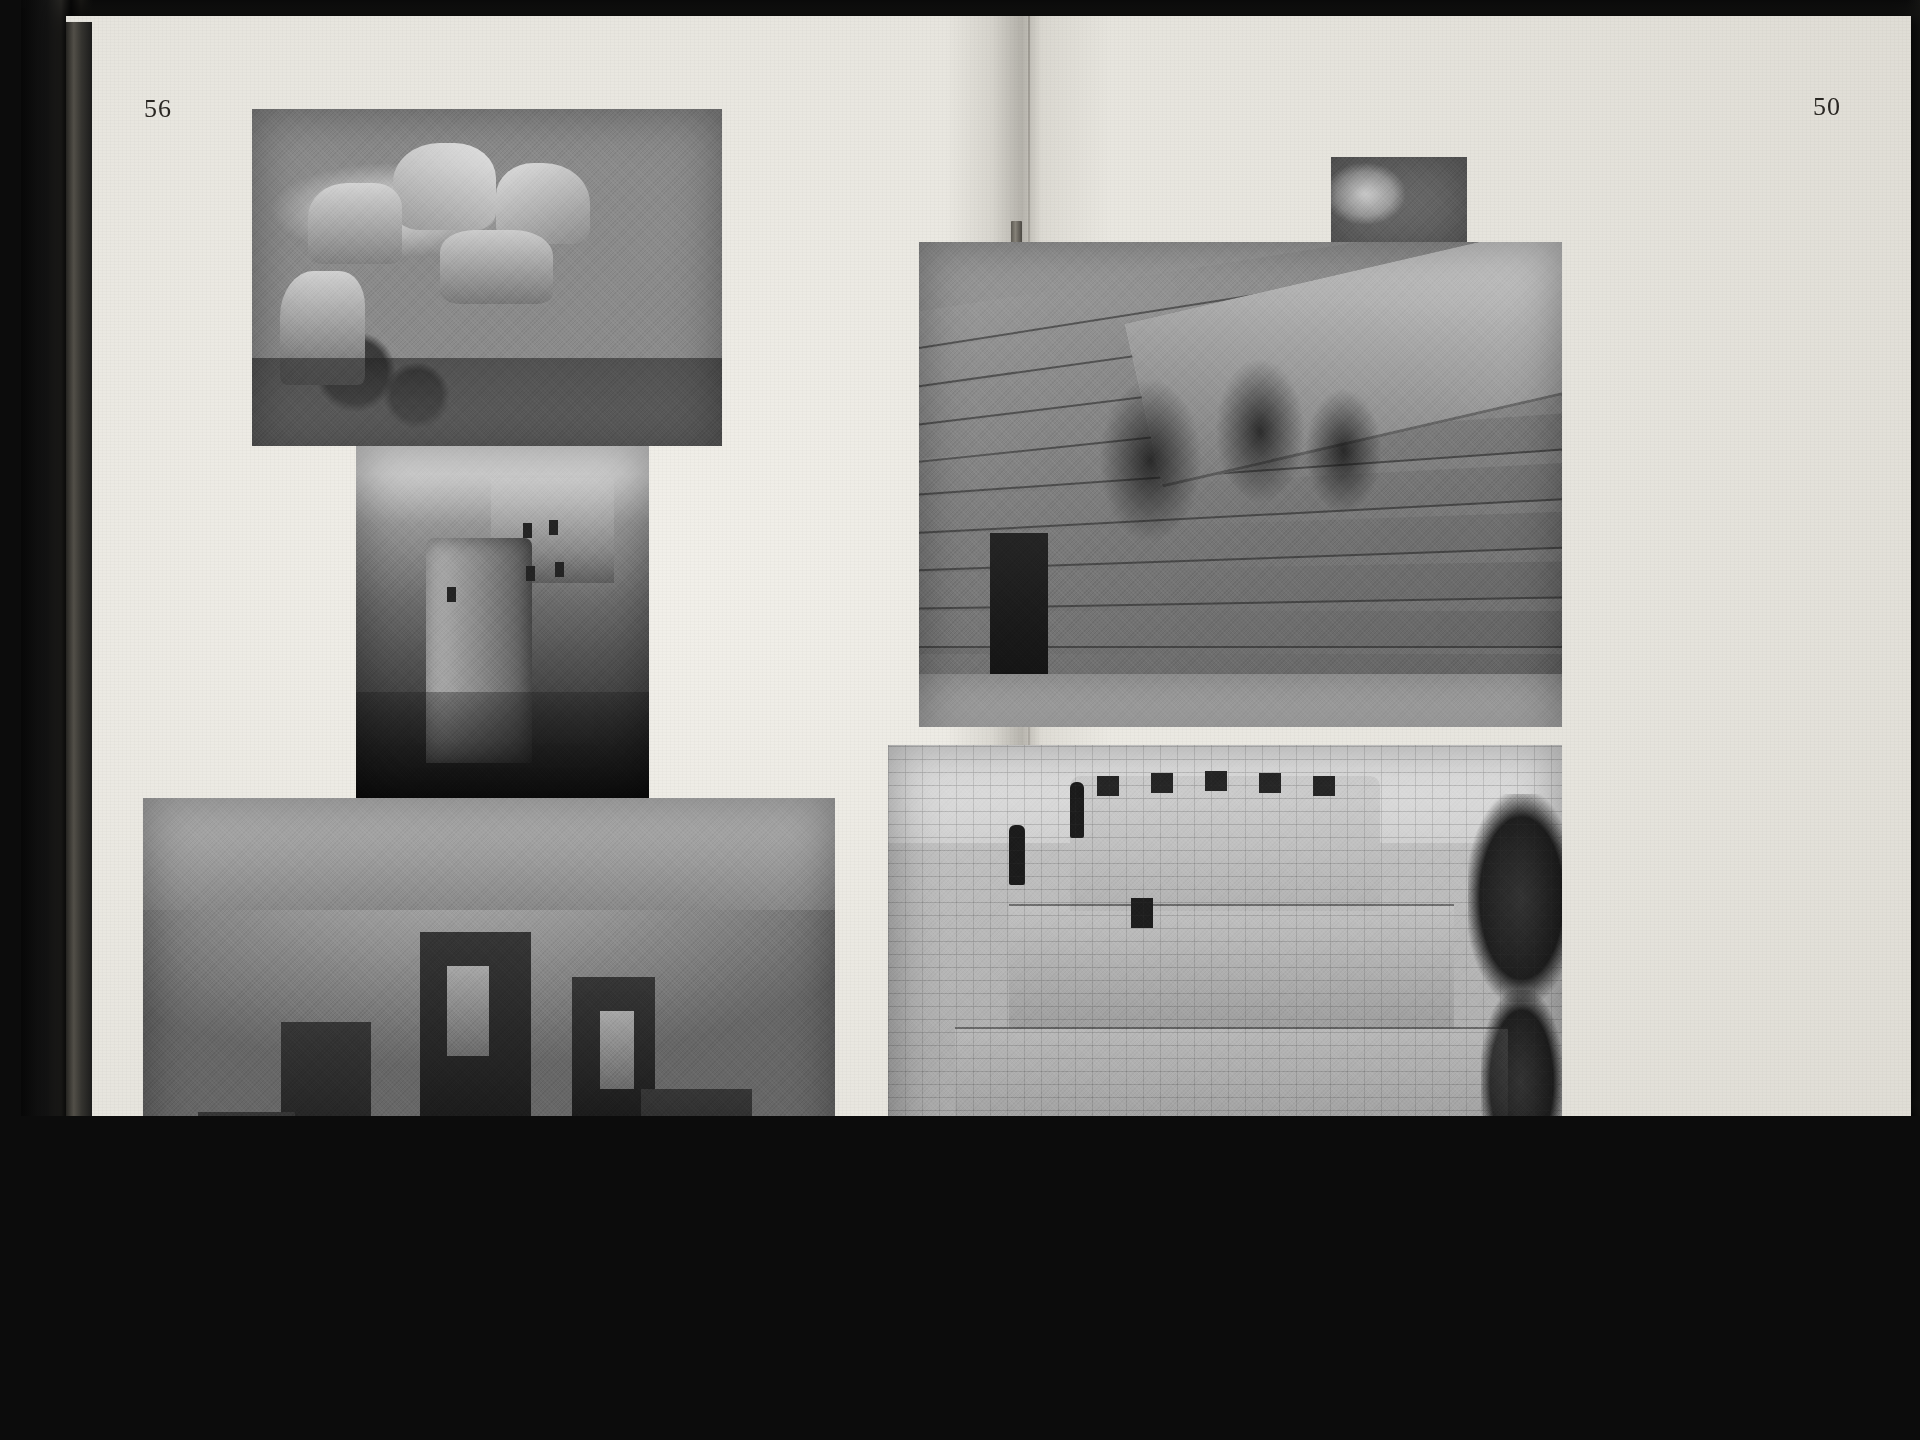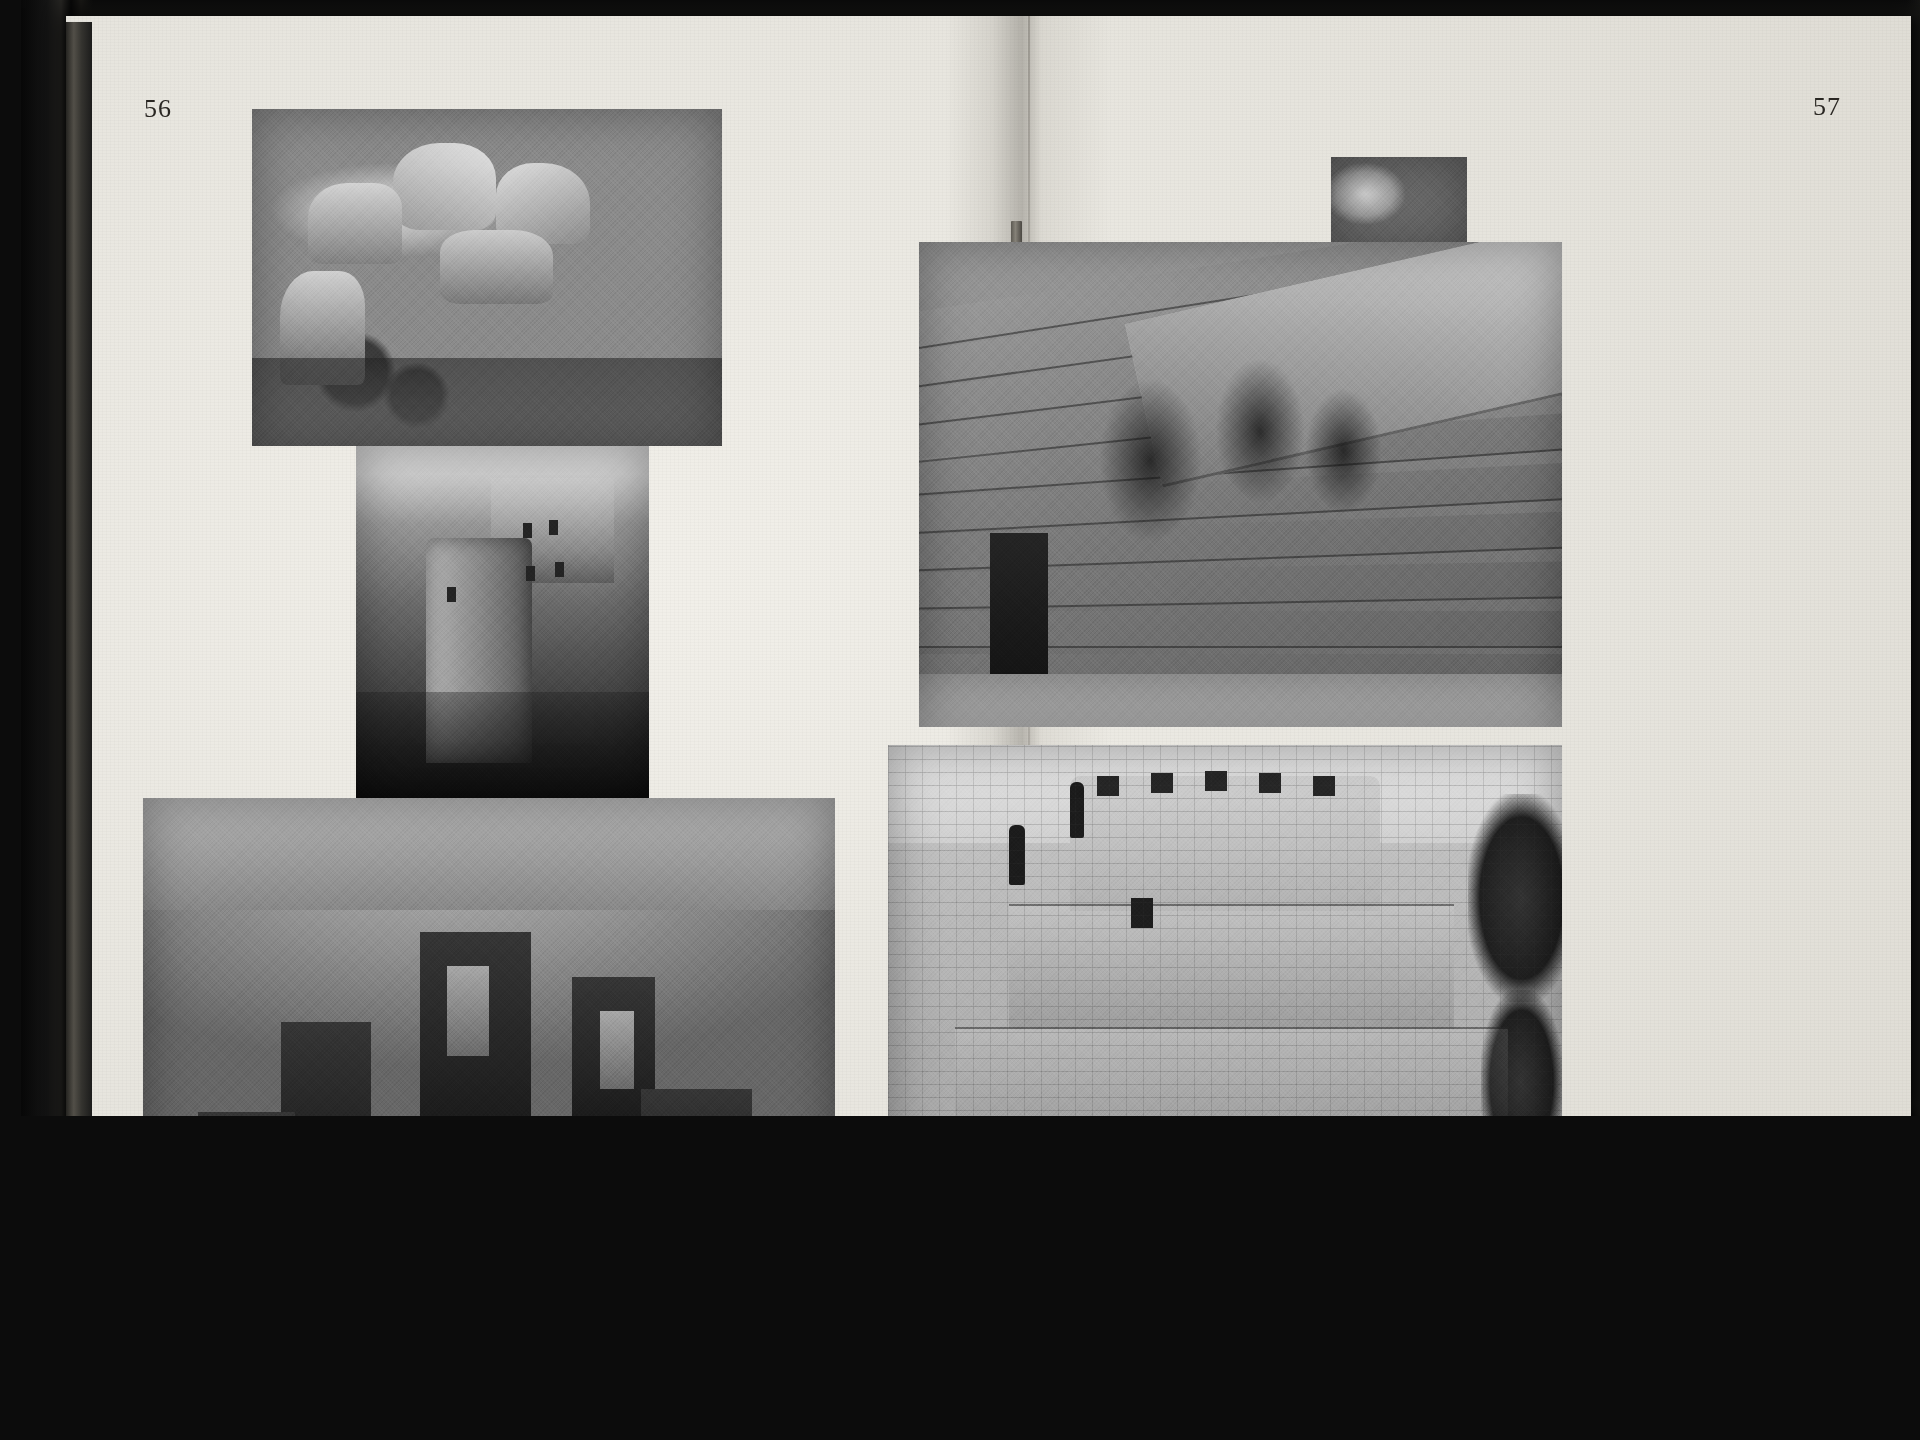"57" div.folio { text: 57 -> 50 }
